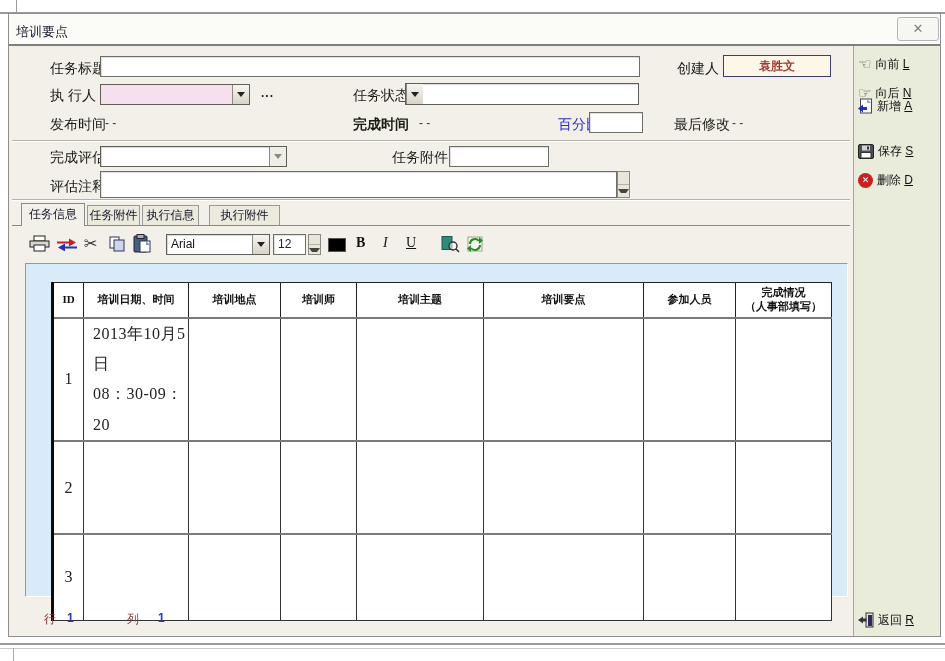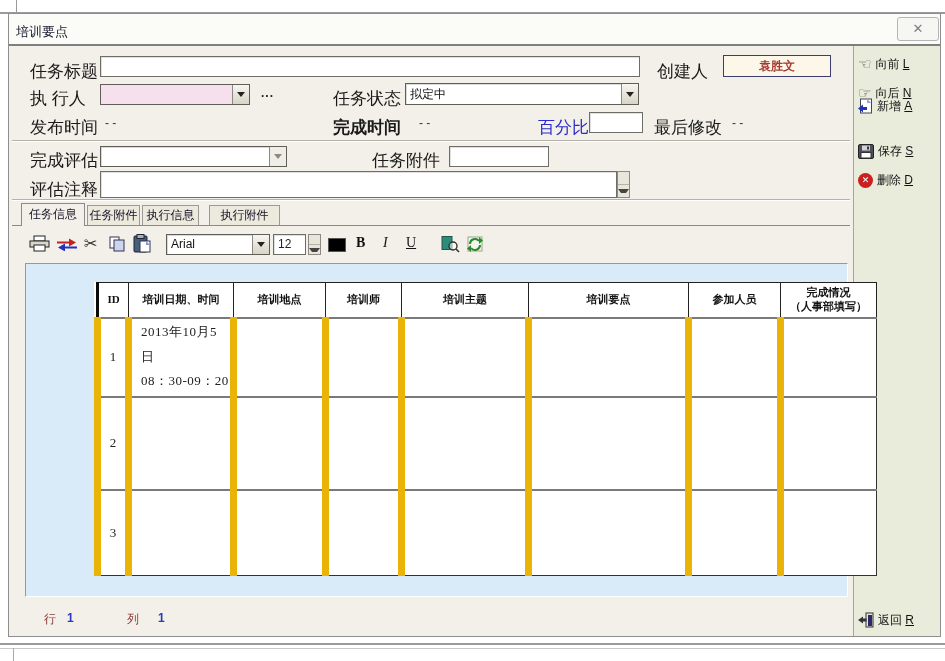"任务标题" .lbl { font-size: 17px -> 14px; margin-left: none -> 20px }
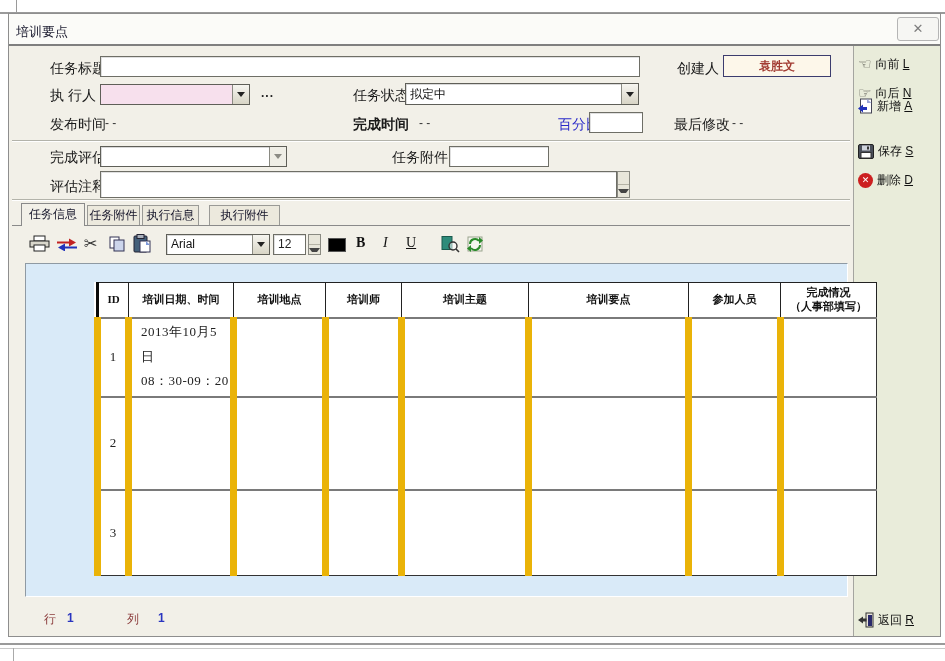"拟定中" div.field { html: <div>拟定中</div> -> none }
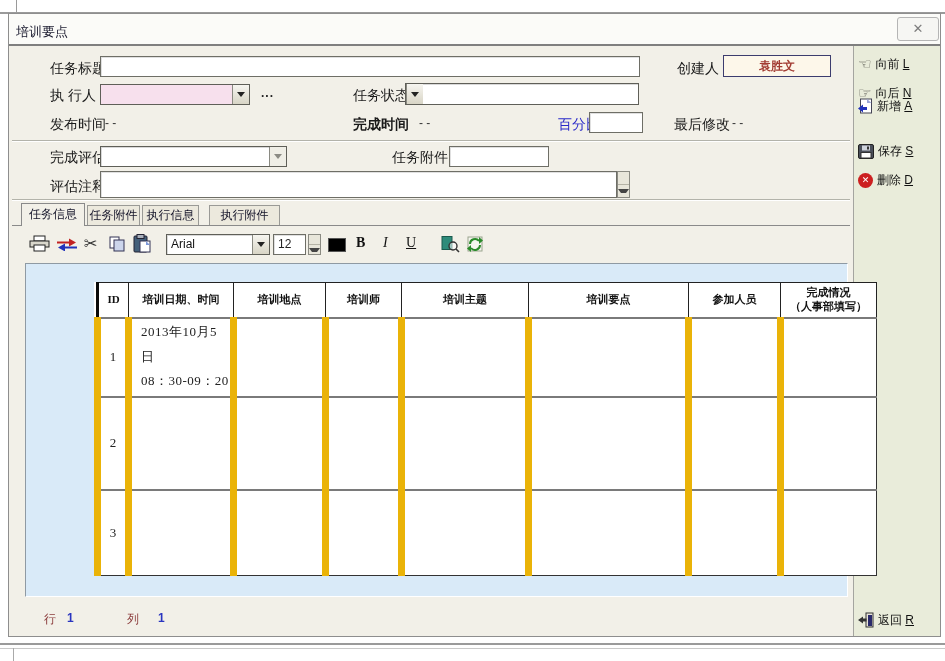"ID" table.doc { margin-left: 43px -> none }
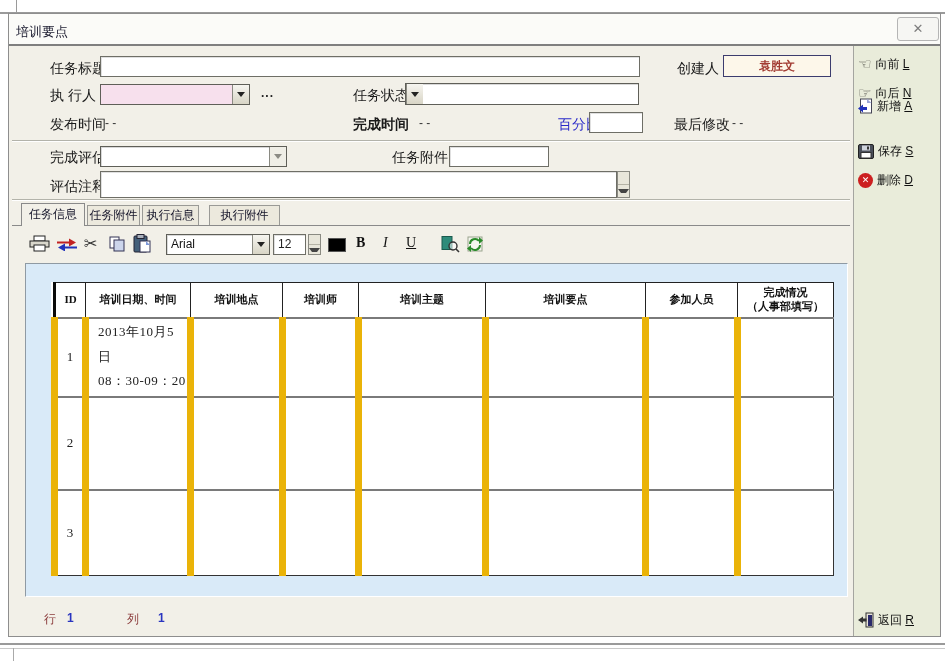"2013年10月5日" table.doc td { border-left: 7px solid #eab308 -> 1px solid #eab308; font-size: 13px -> 16px }
